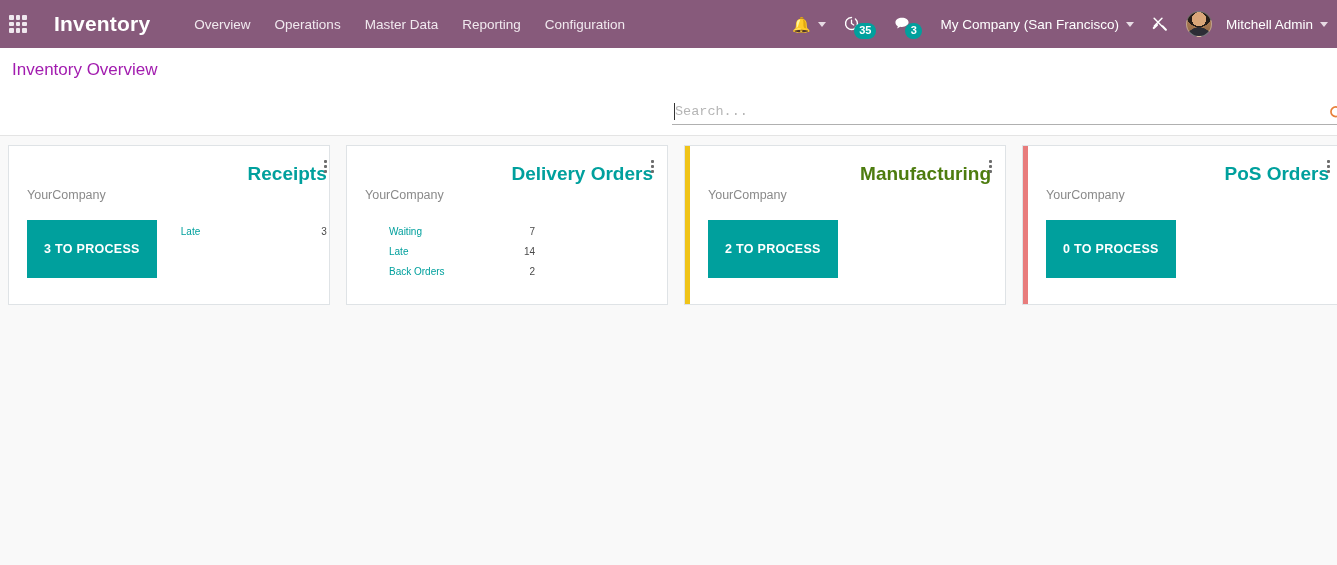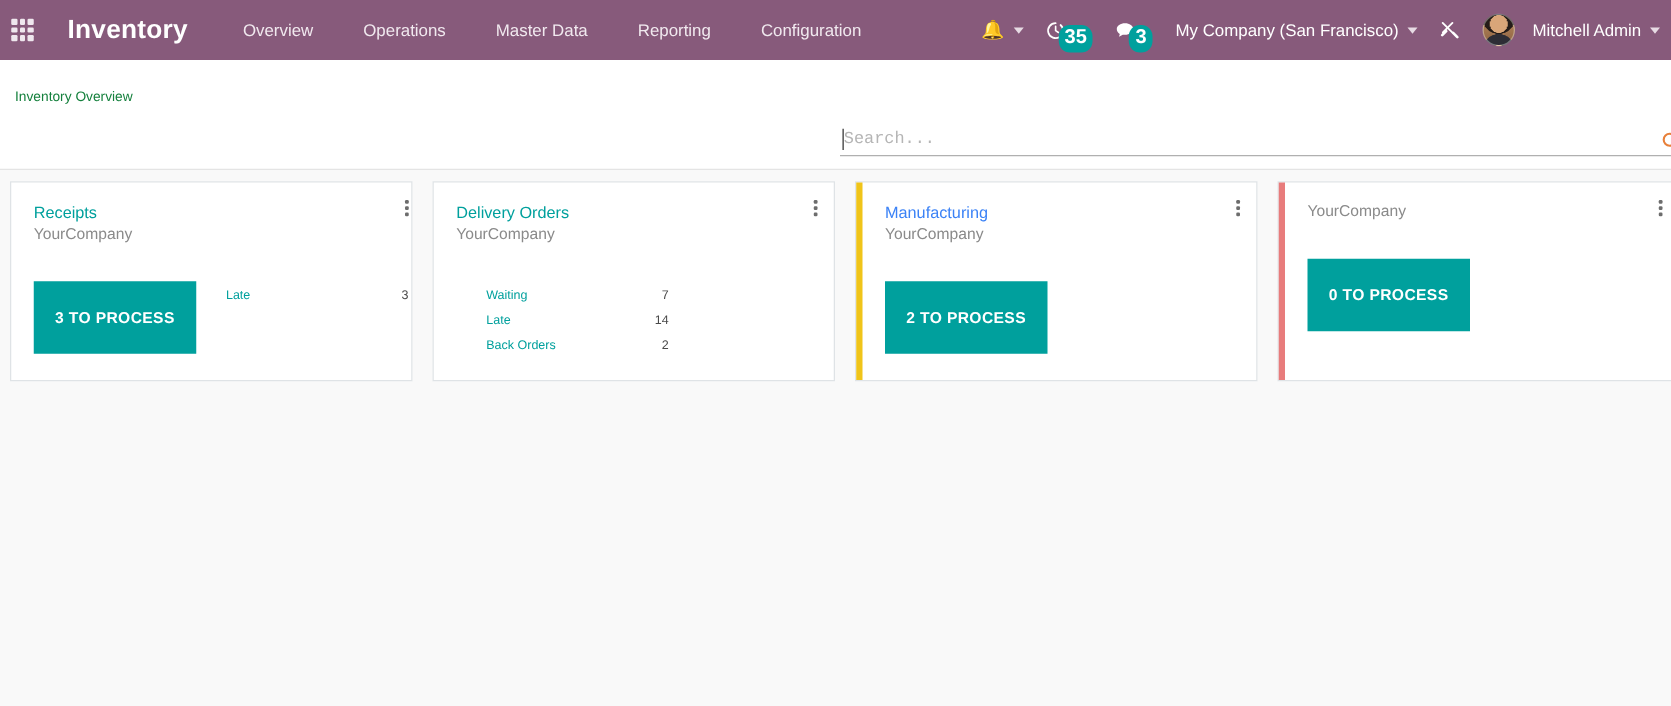"Overview" .nav-menu { gap: 16px -> 0px }
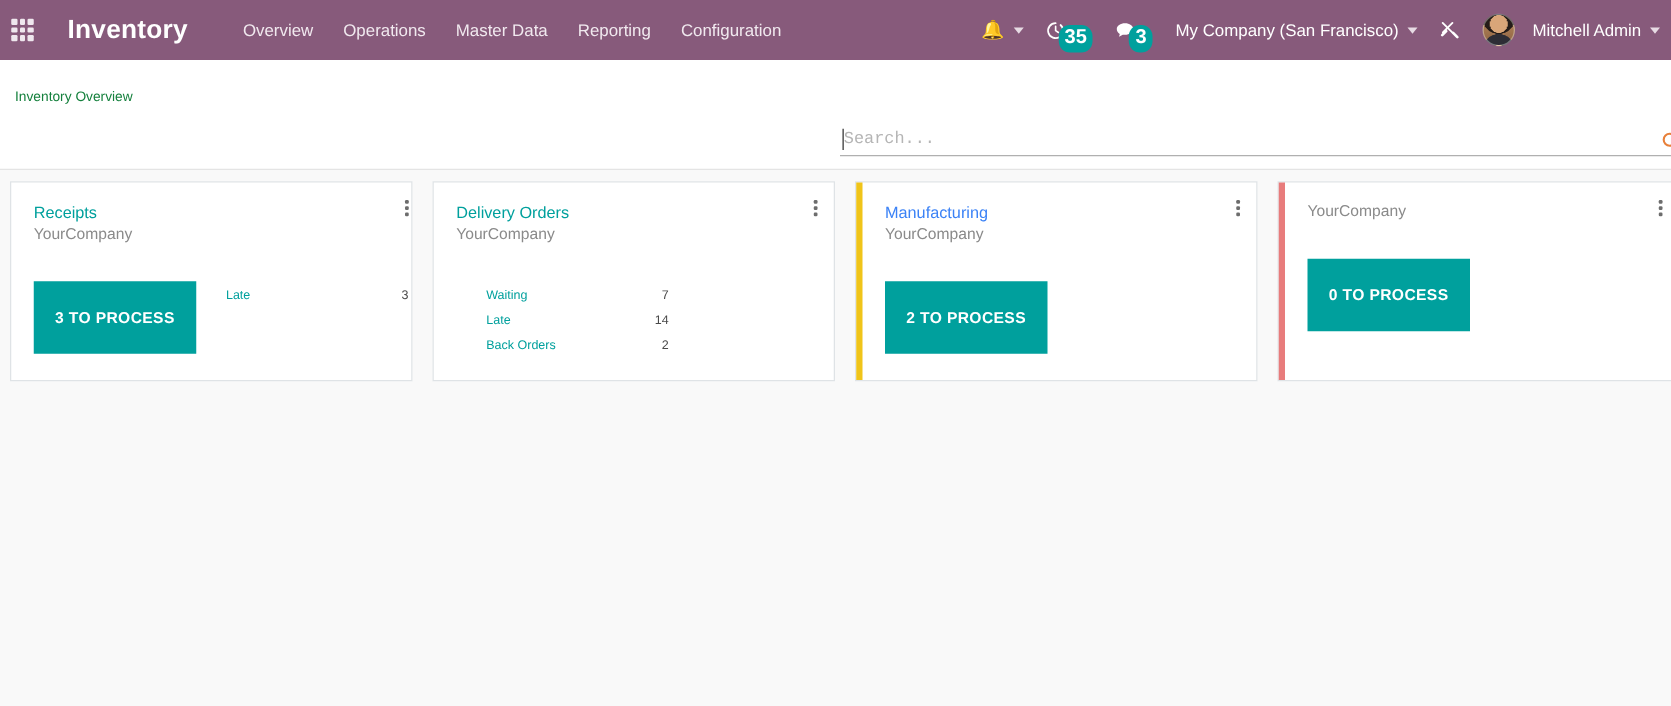"35" .badge { font-size: 16px -> 11px }
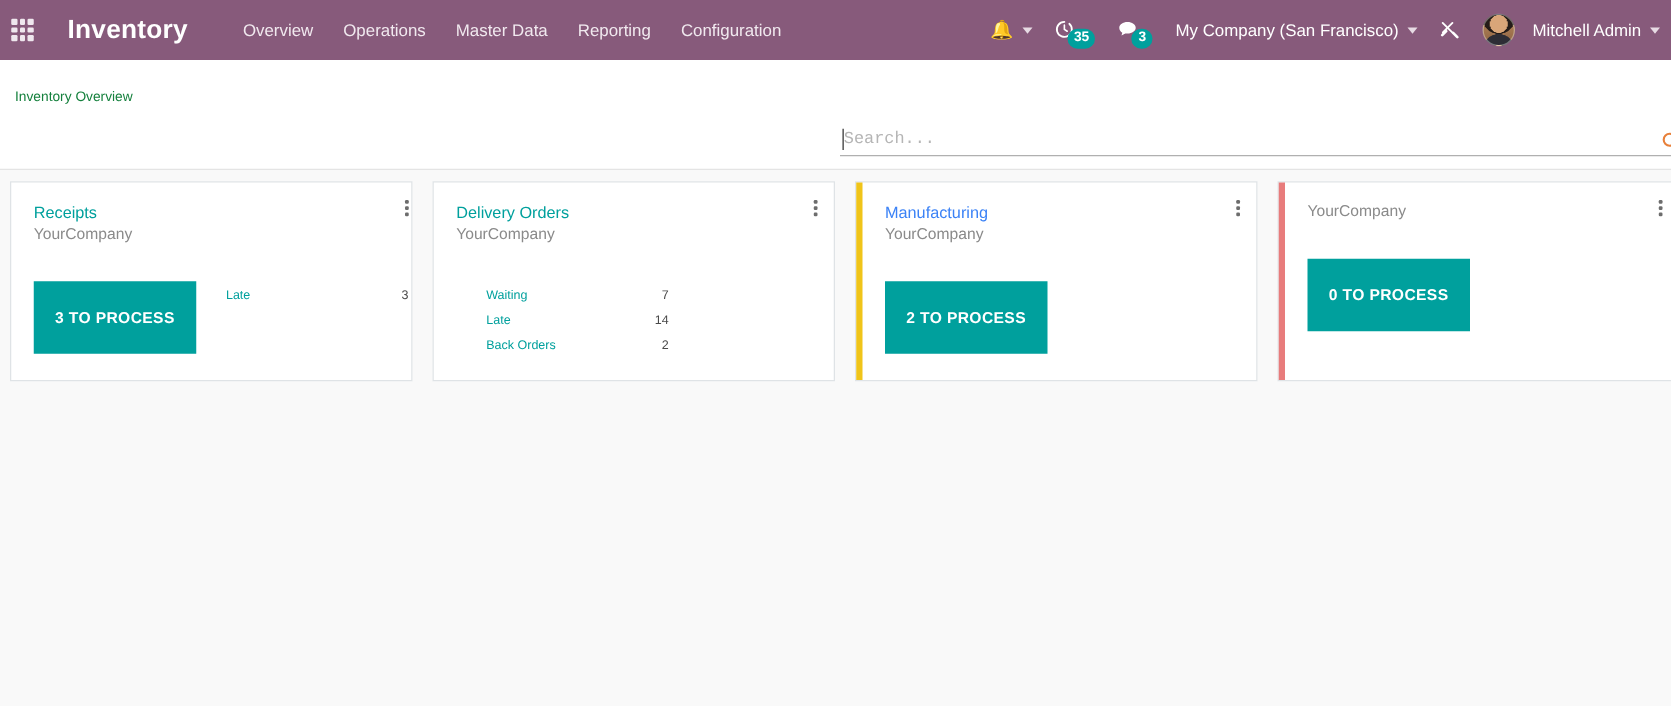"Inventory Overview" .breadcrumb { color: #15803d -> #a21caf; font-size: 11px -> 17px; top: 24px -> 12px }
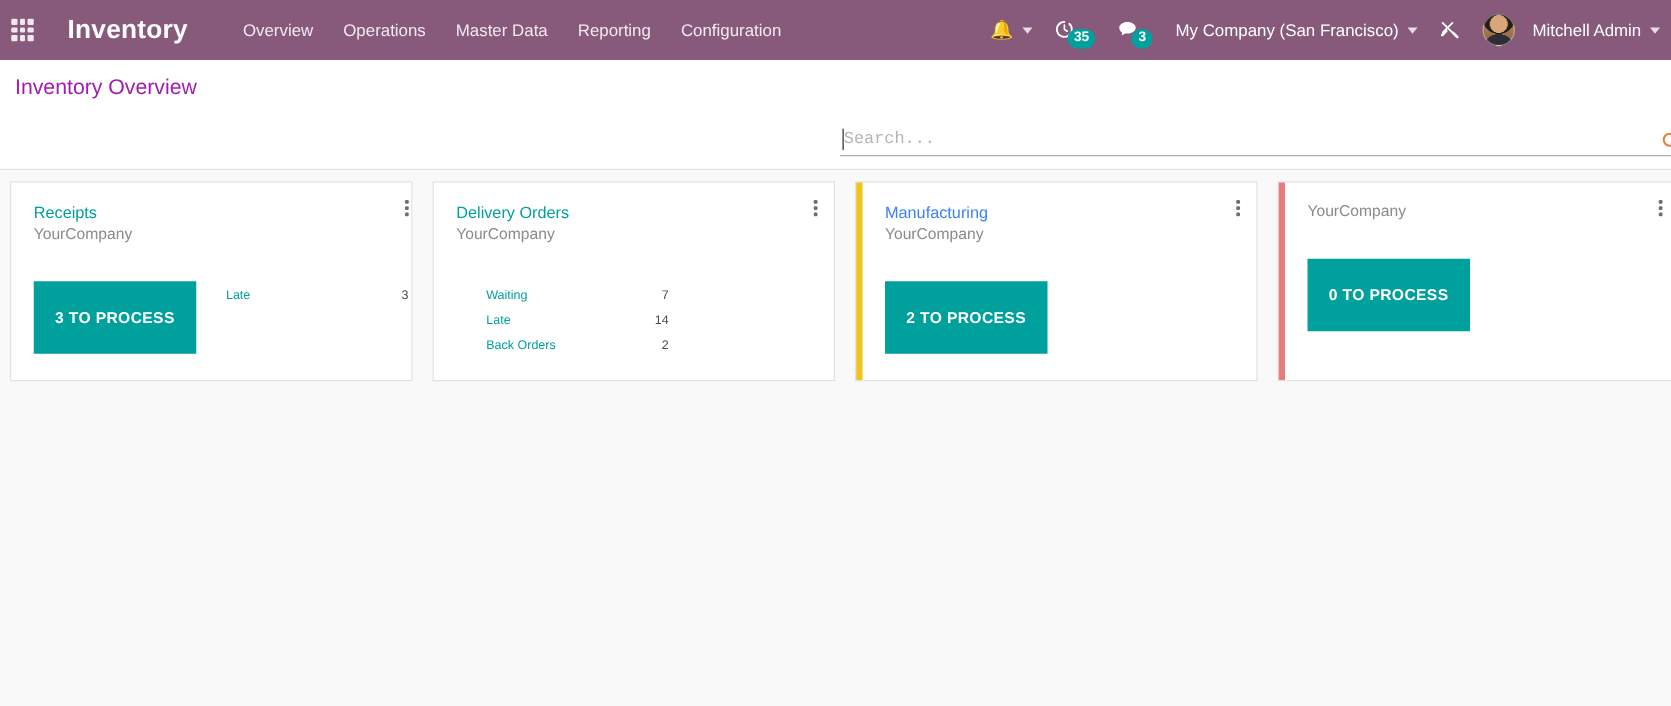"Receipts" .k-title { font-size: 13px -> 19px; font-weight: normal -> bold; text-align: none -> right }
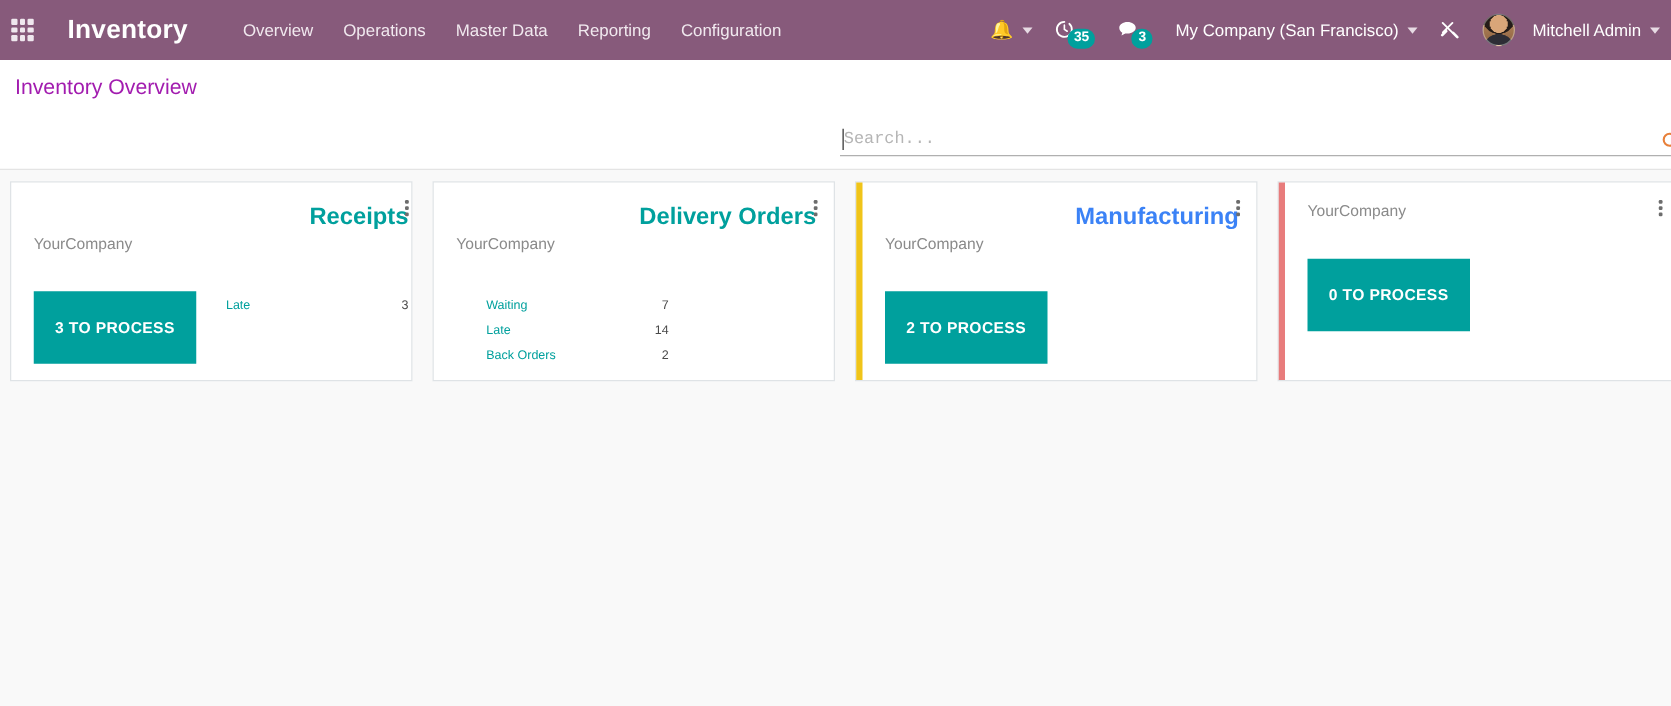"Manufacturing" .k-title.dark { color: #3b82f6 -> #4d7c0f }
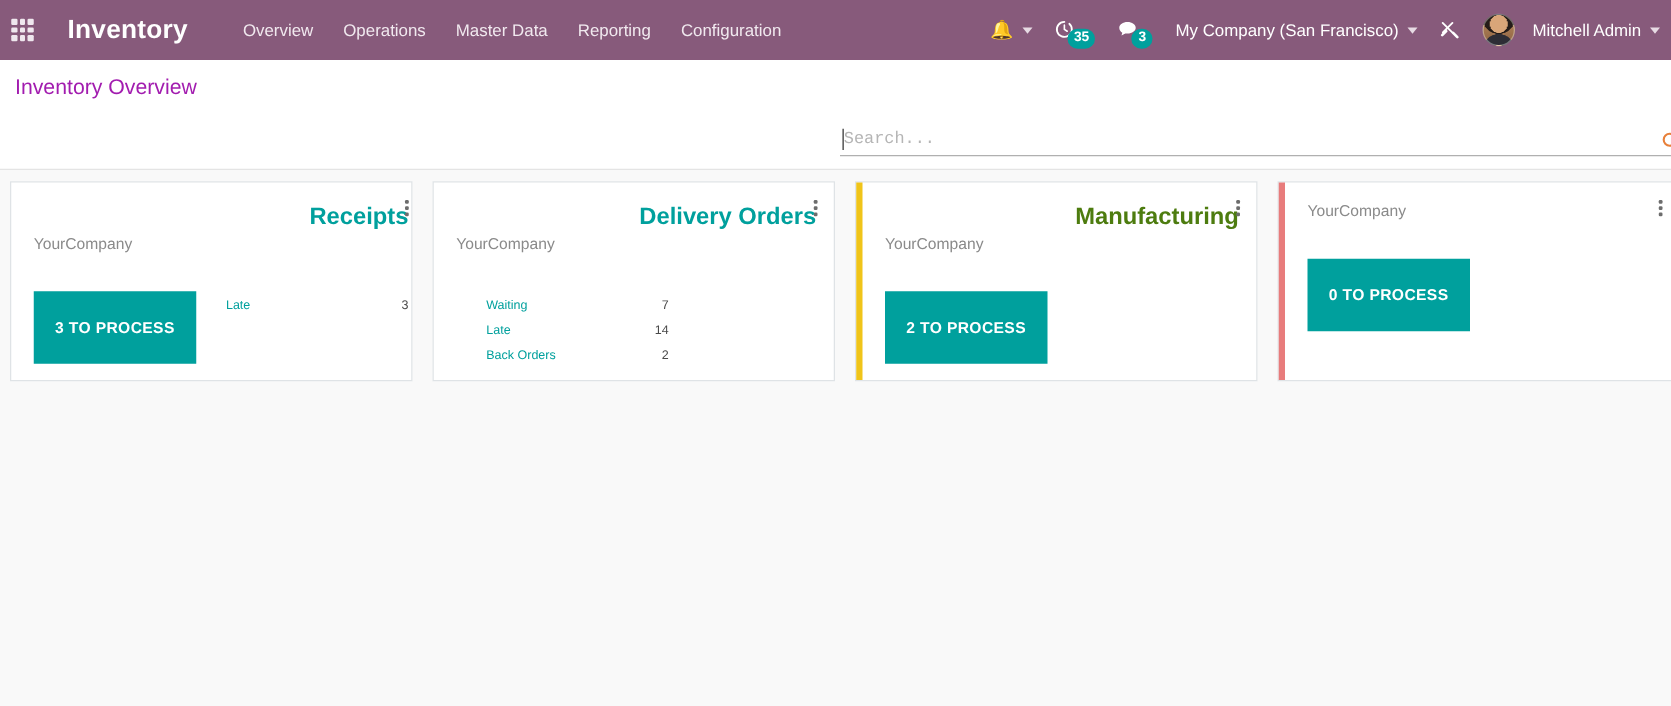"PoS Orders" div.k-title { html: none -> <div>PoS Orders</div> }
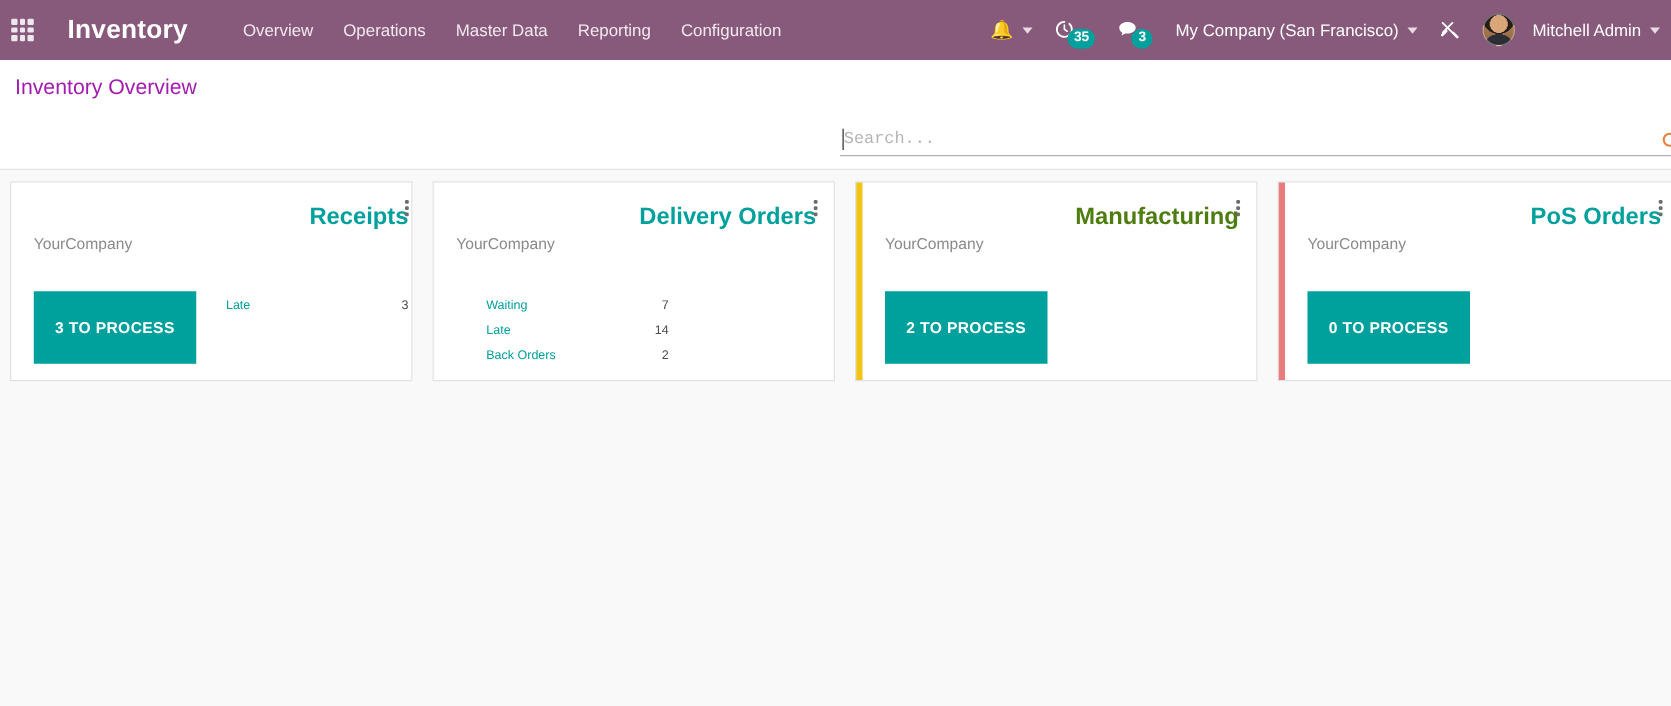"YourCompany" .k-sub { margin-bottom: 31px -> 18px }
